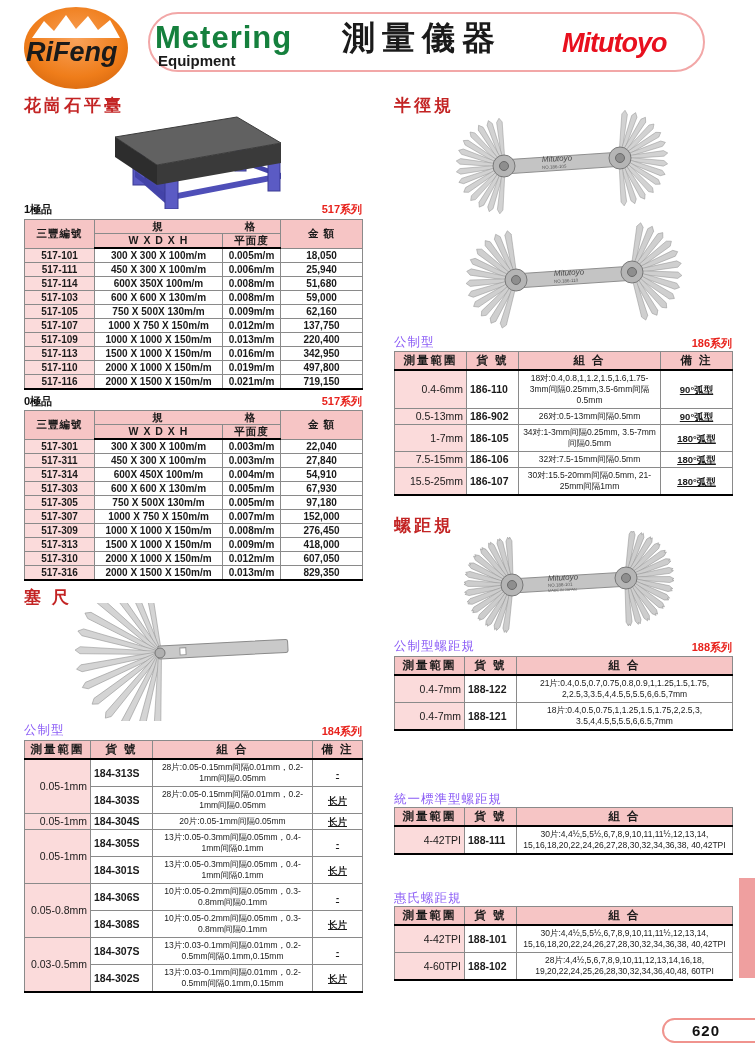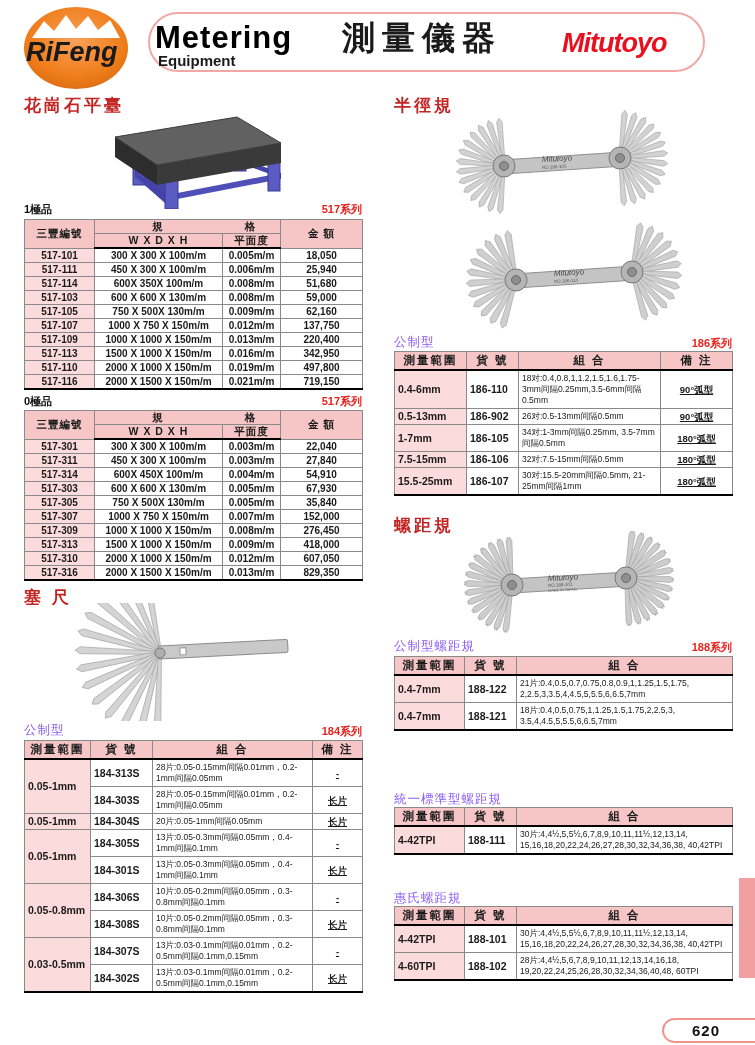"Metering" .metering { color: #000000 -> #15803d }
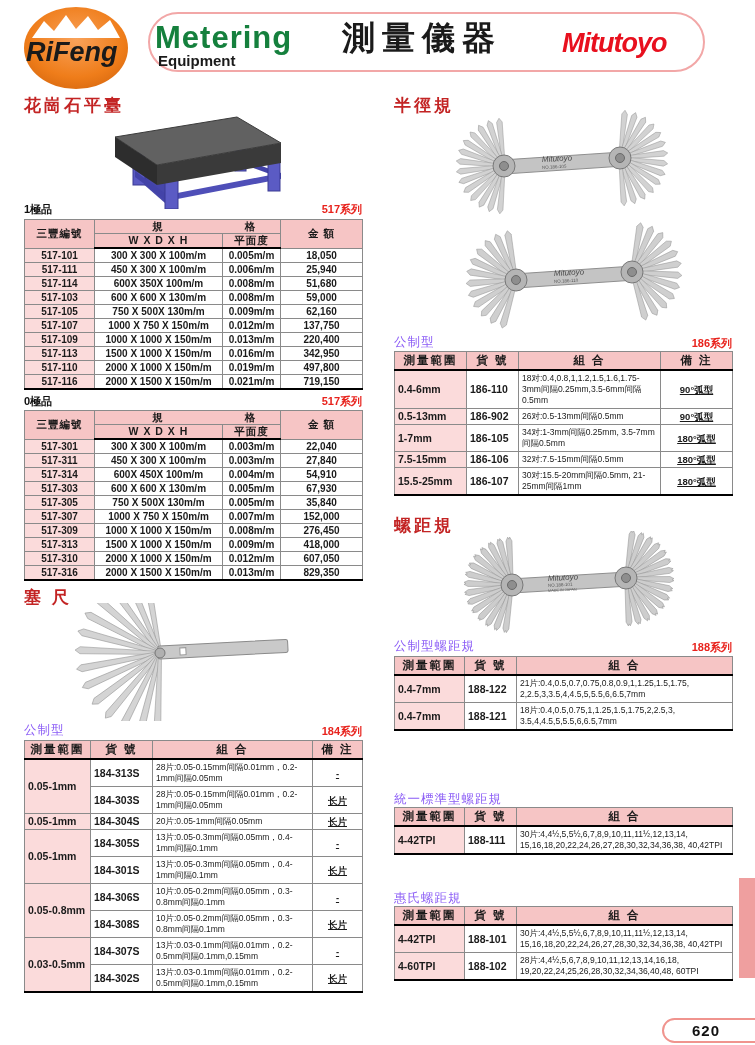"18对:0.4,0.8,1,1.2,1.5,1.6,1.75-3mm间隔0.25" .tg td.combo { text-align: left -> center }
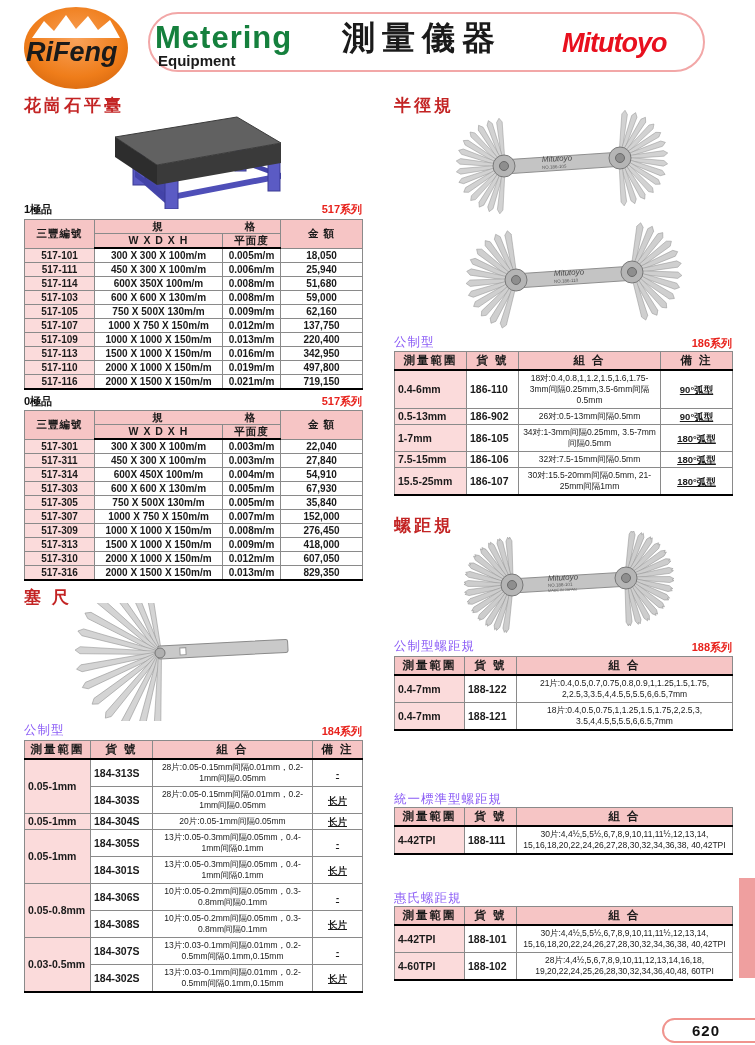"0.4-6mm" .rangecol { font-weight: bold -> normal; text-align: left -> right }
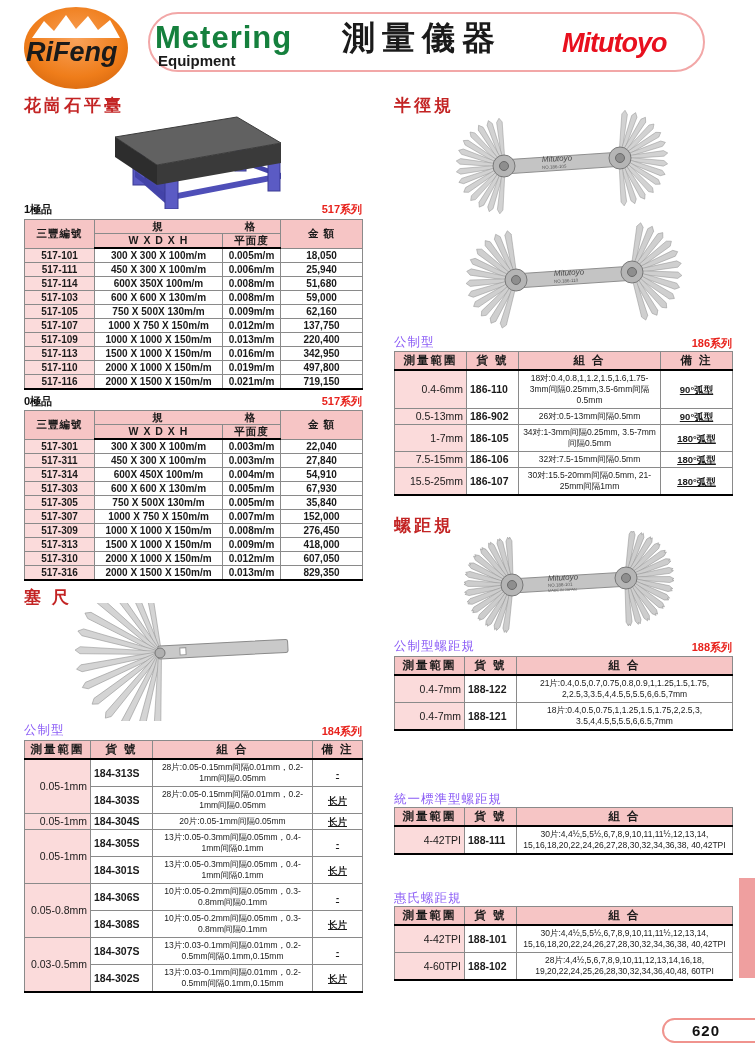"35,840" td.price { text: 35,840 -> 97,180 }
